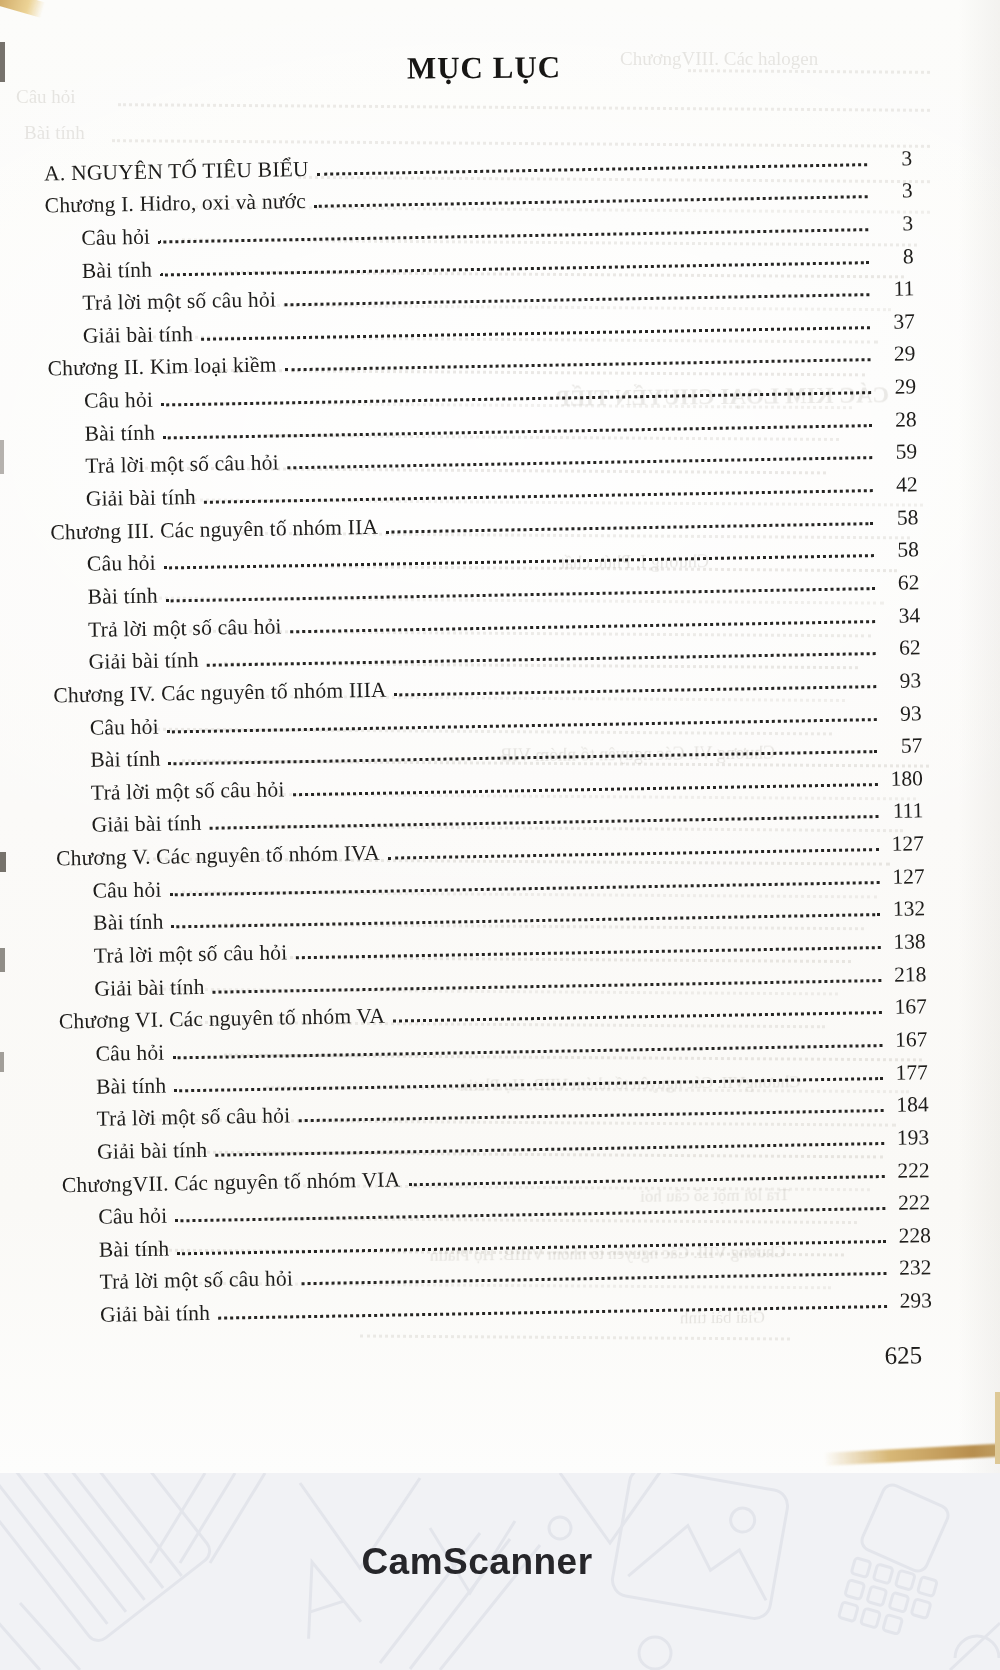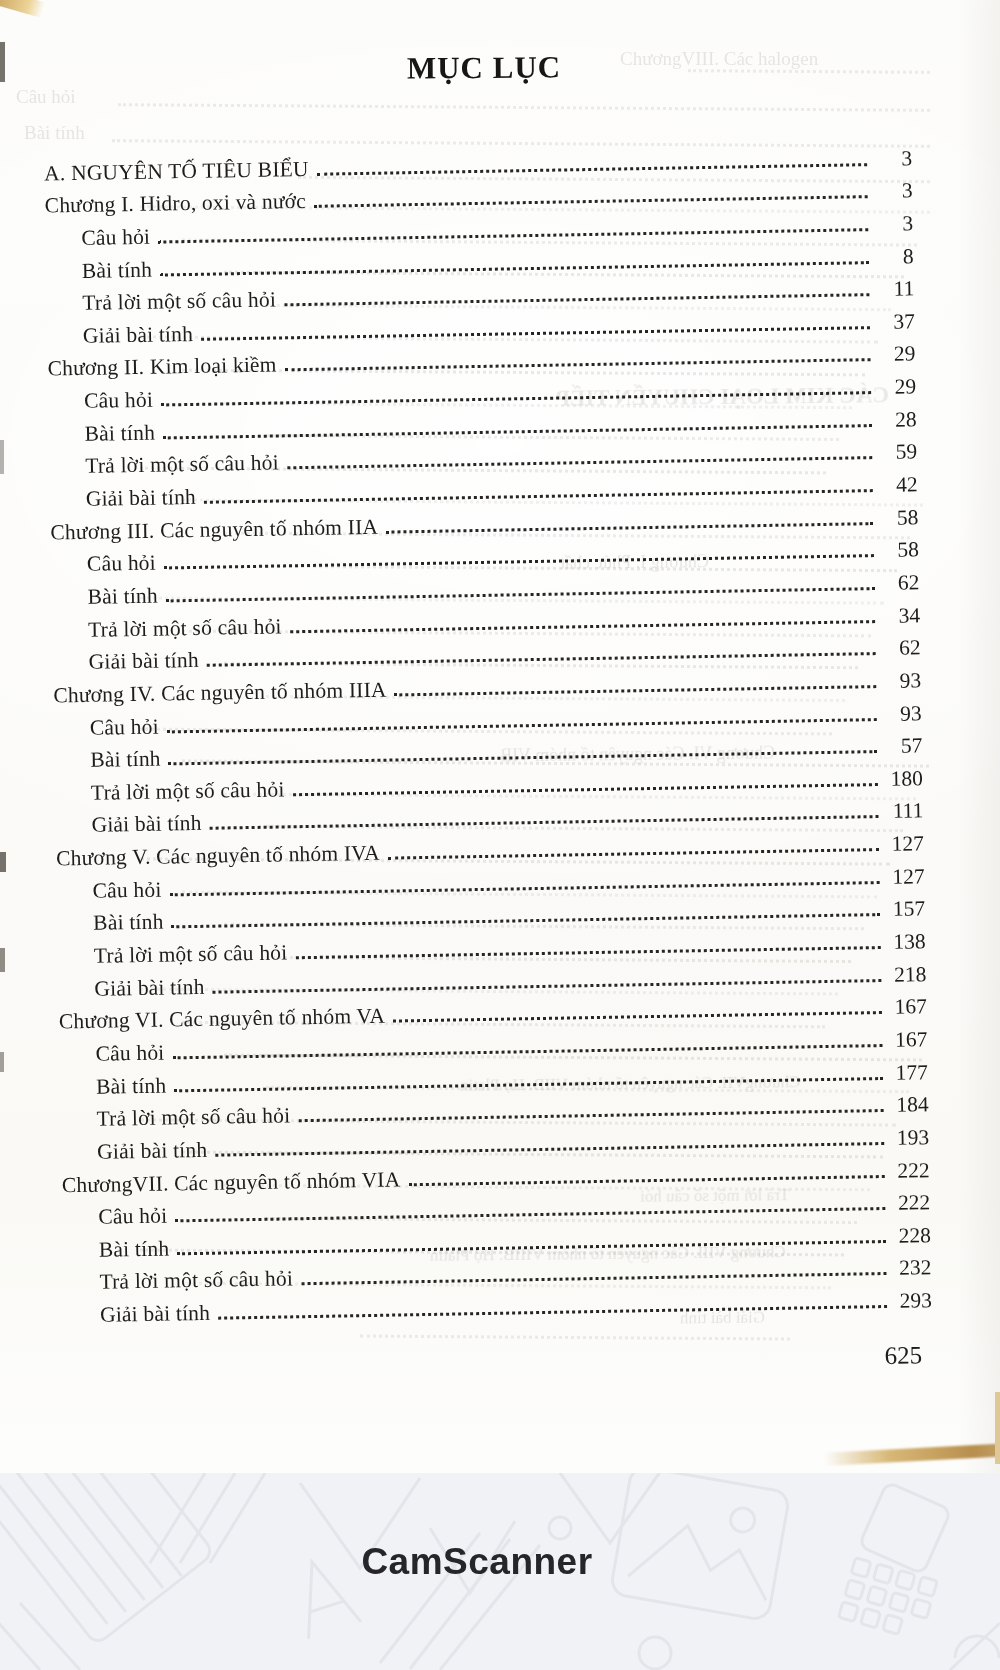"157" span.pg { text: 157 -> 132 }
